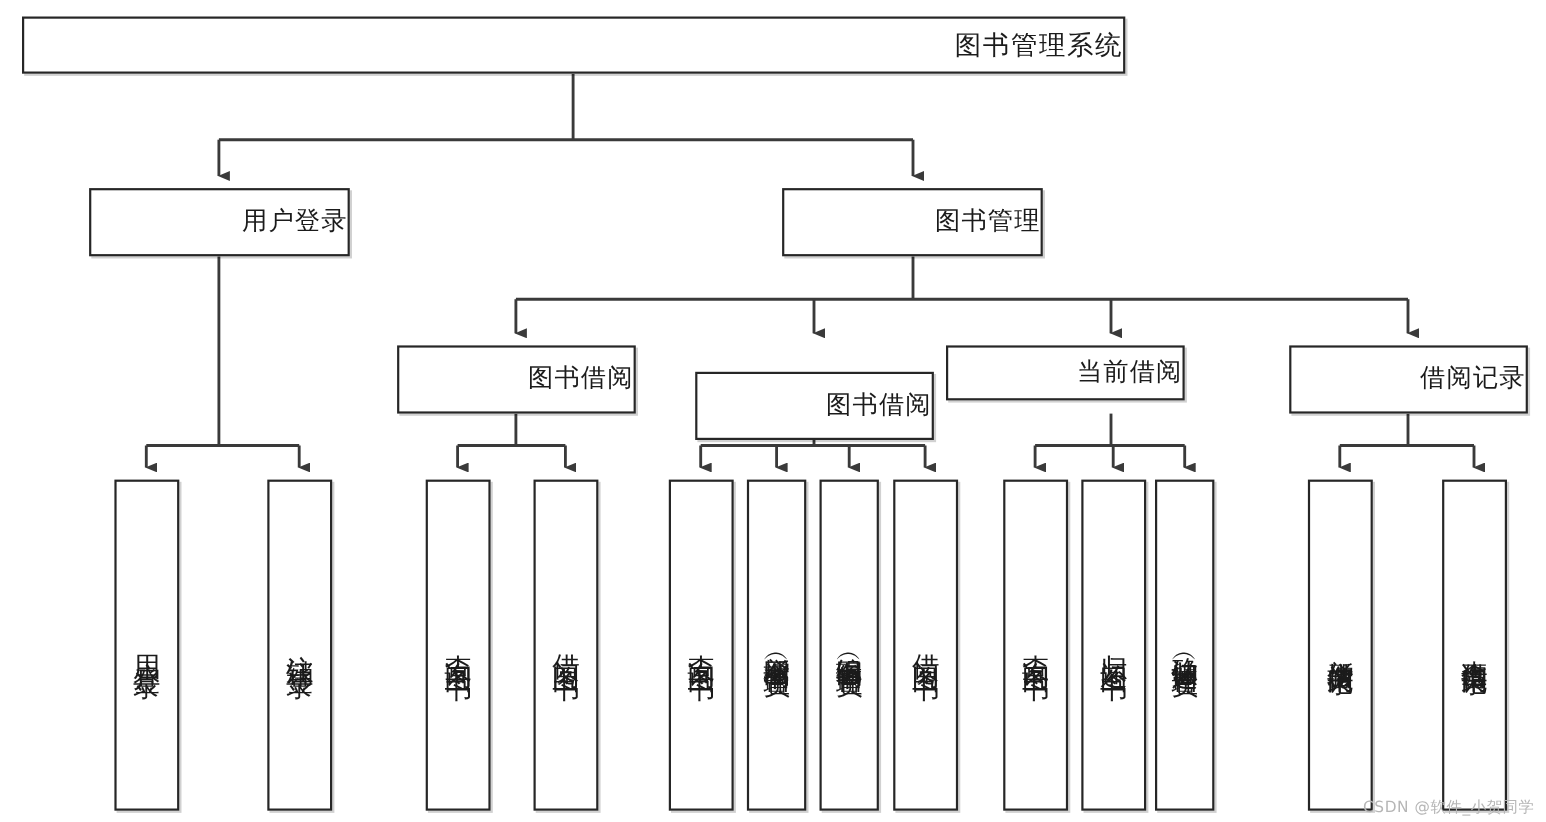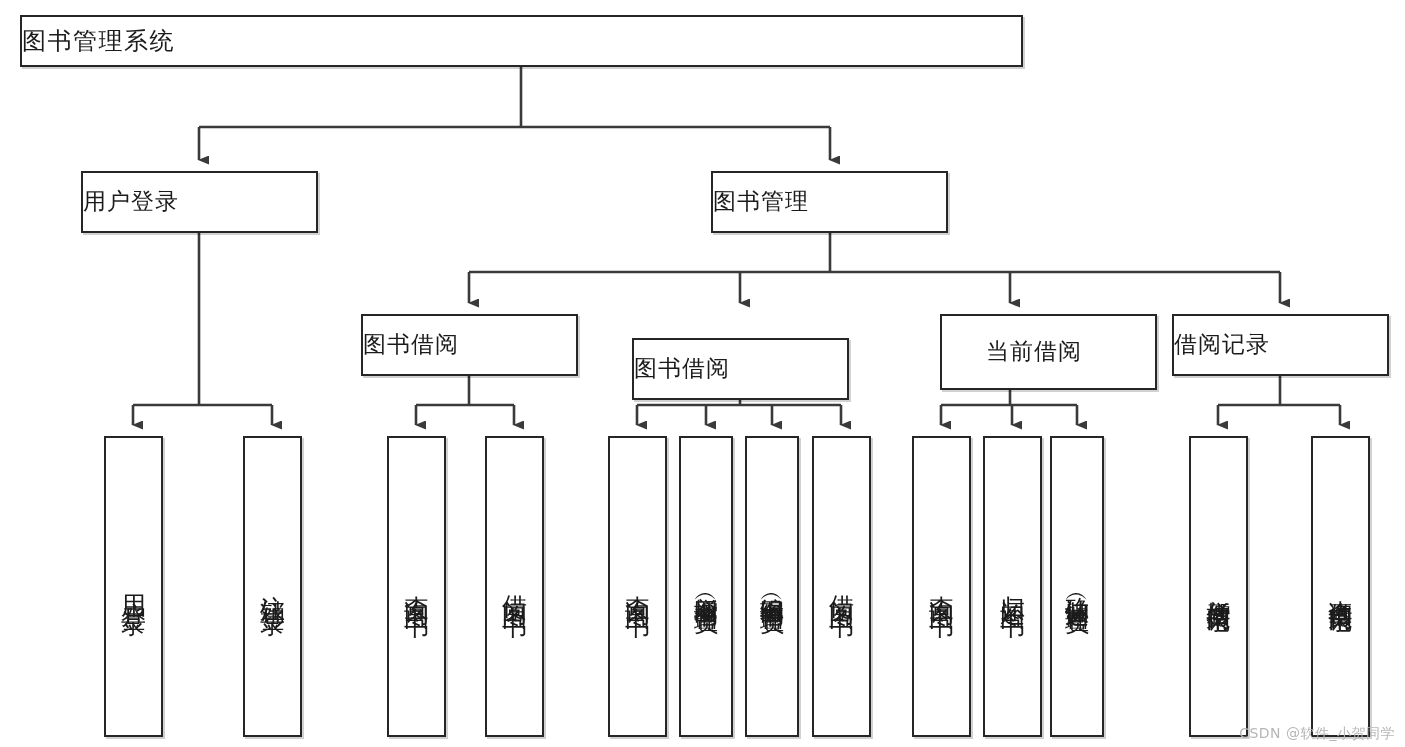"图书管理系统" .node { justify-content: flex-start -> flex-end }
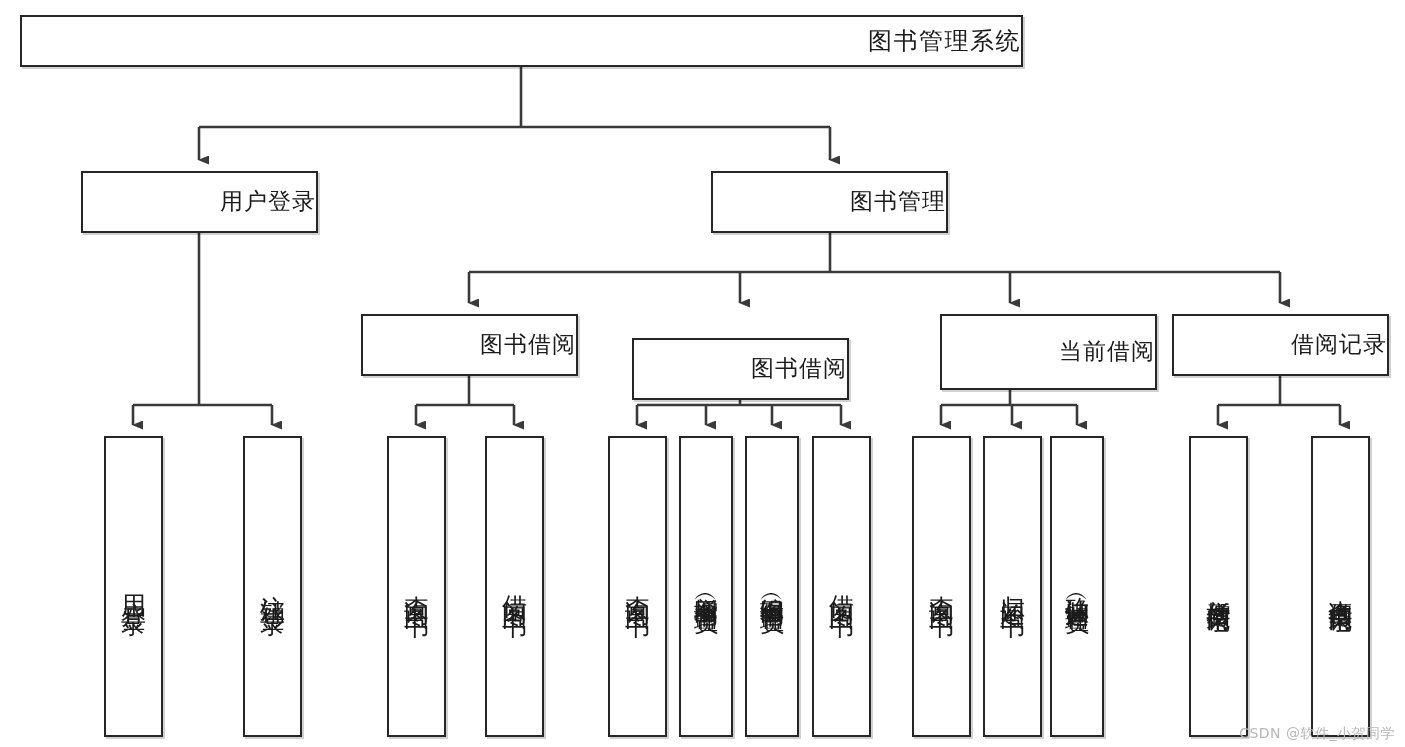"当前借阅" div.node { height: 76px -> 50px; left: 940px -> 860px }
